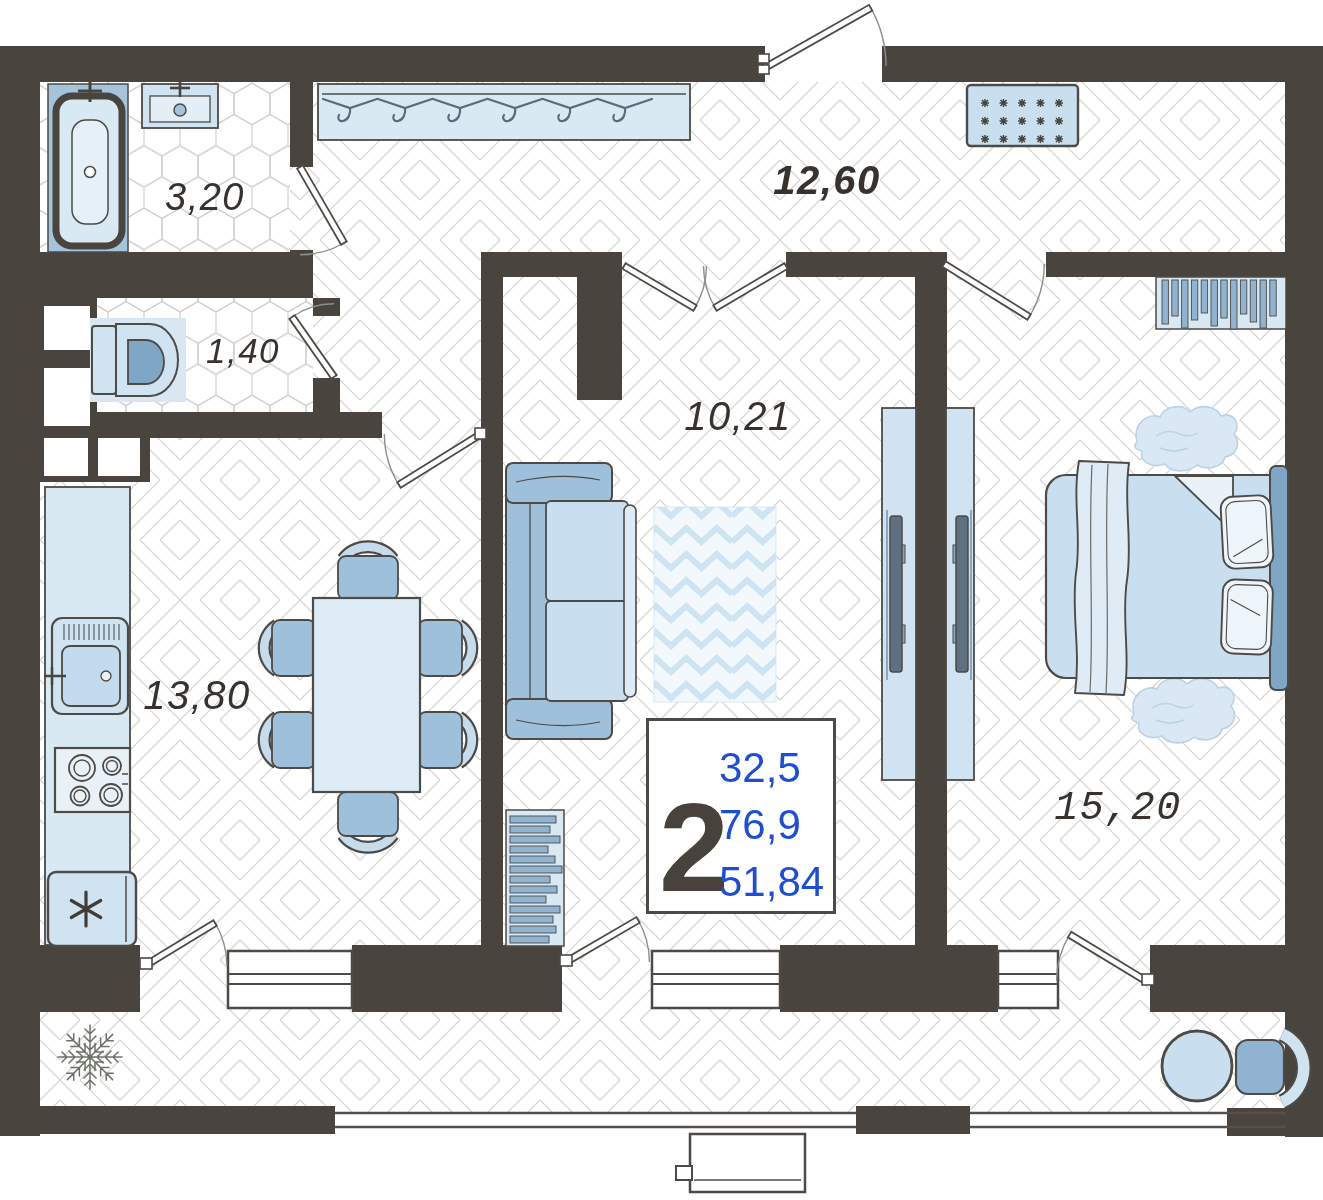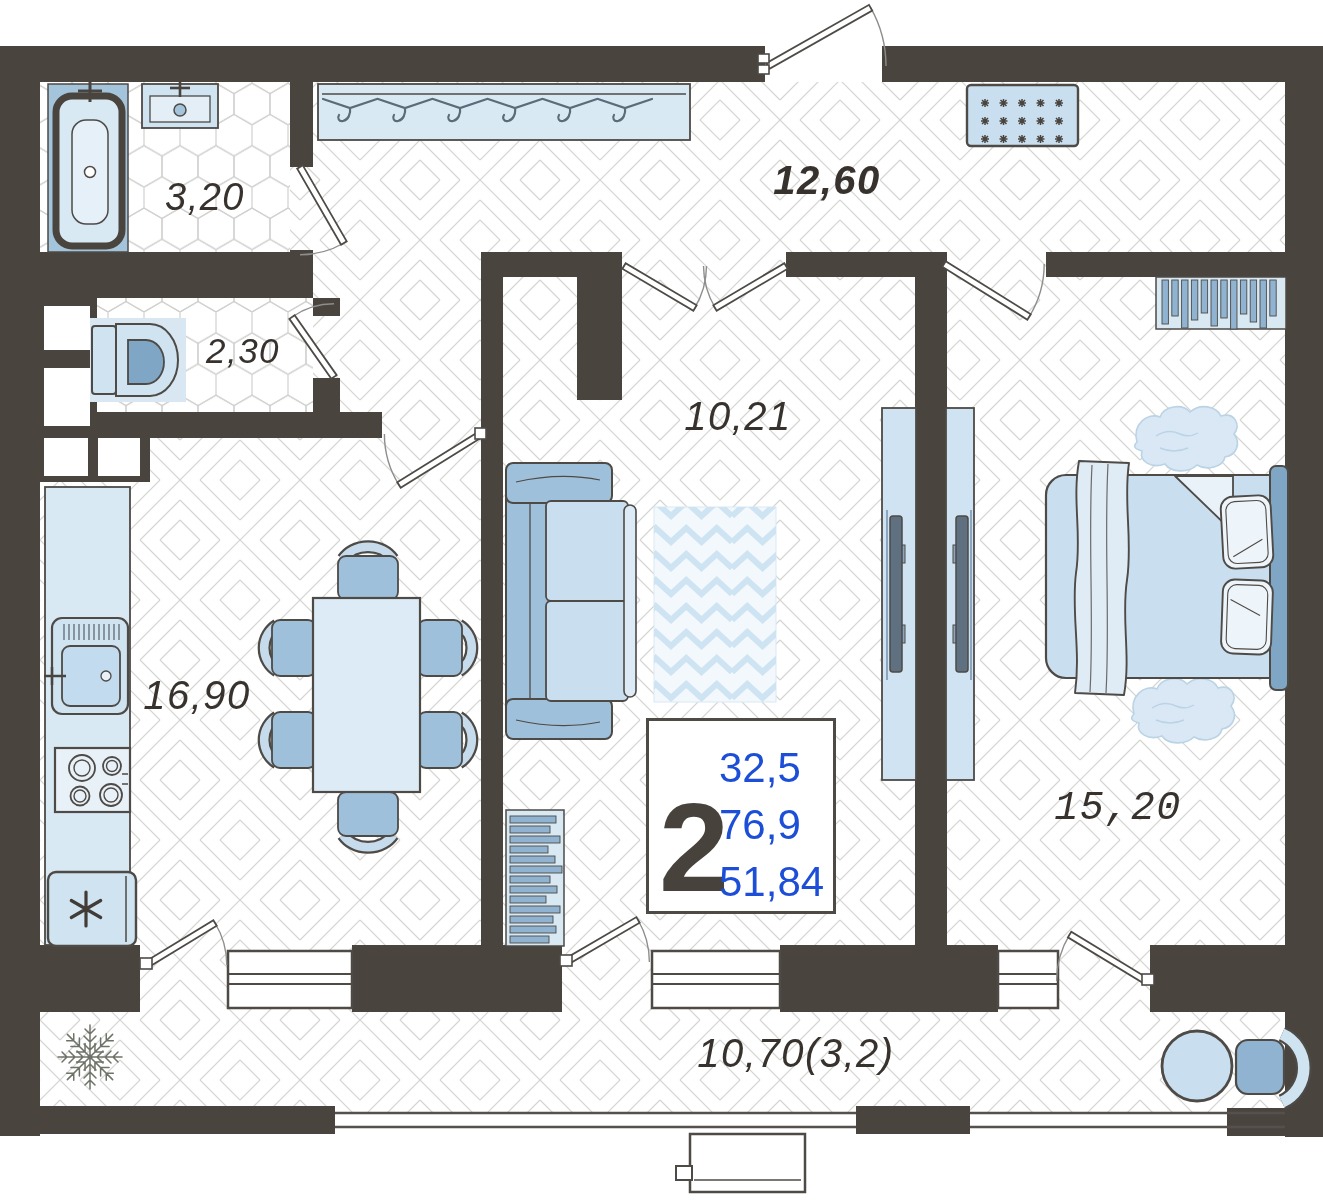"2,30" div.lbl { text: 2,30 -> 1,40 }
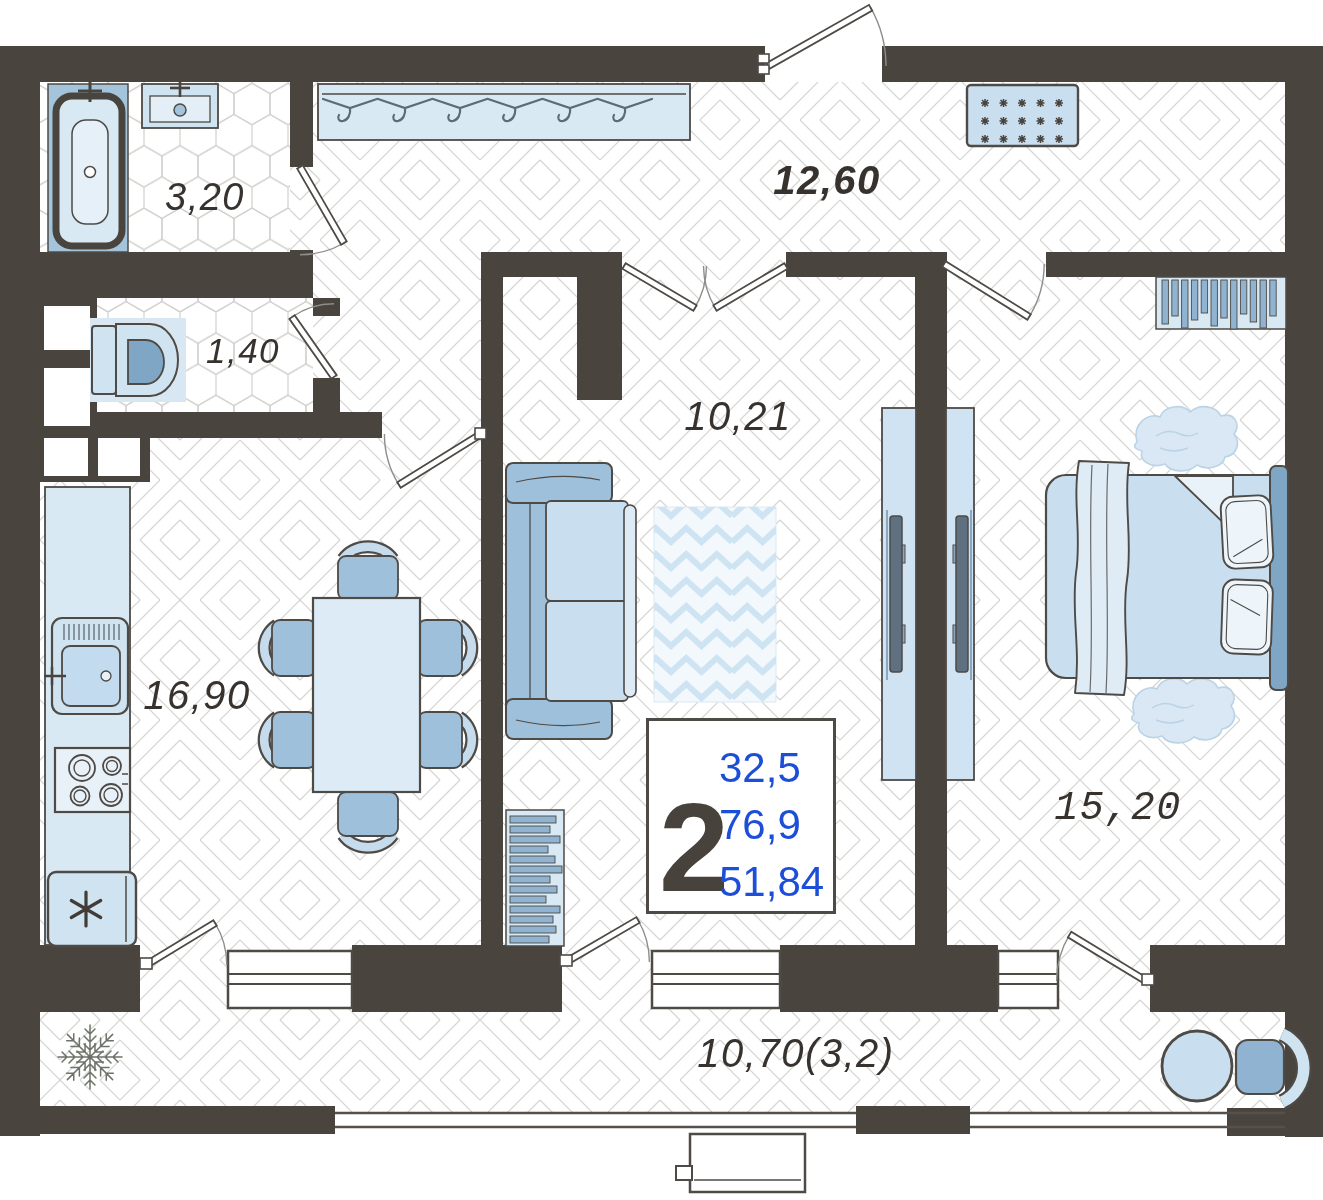"16,90" div.lbl { text: 16,90 -> 13,80 }
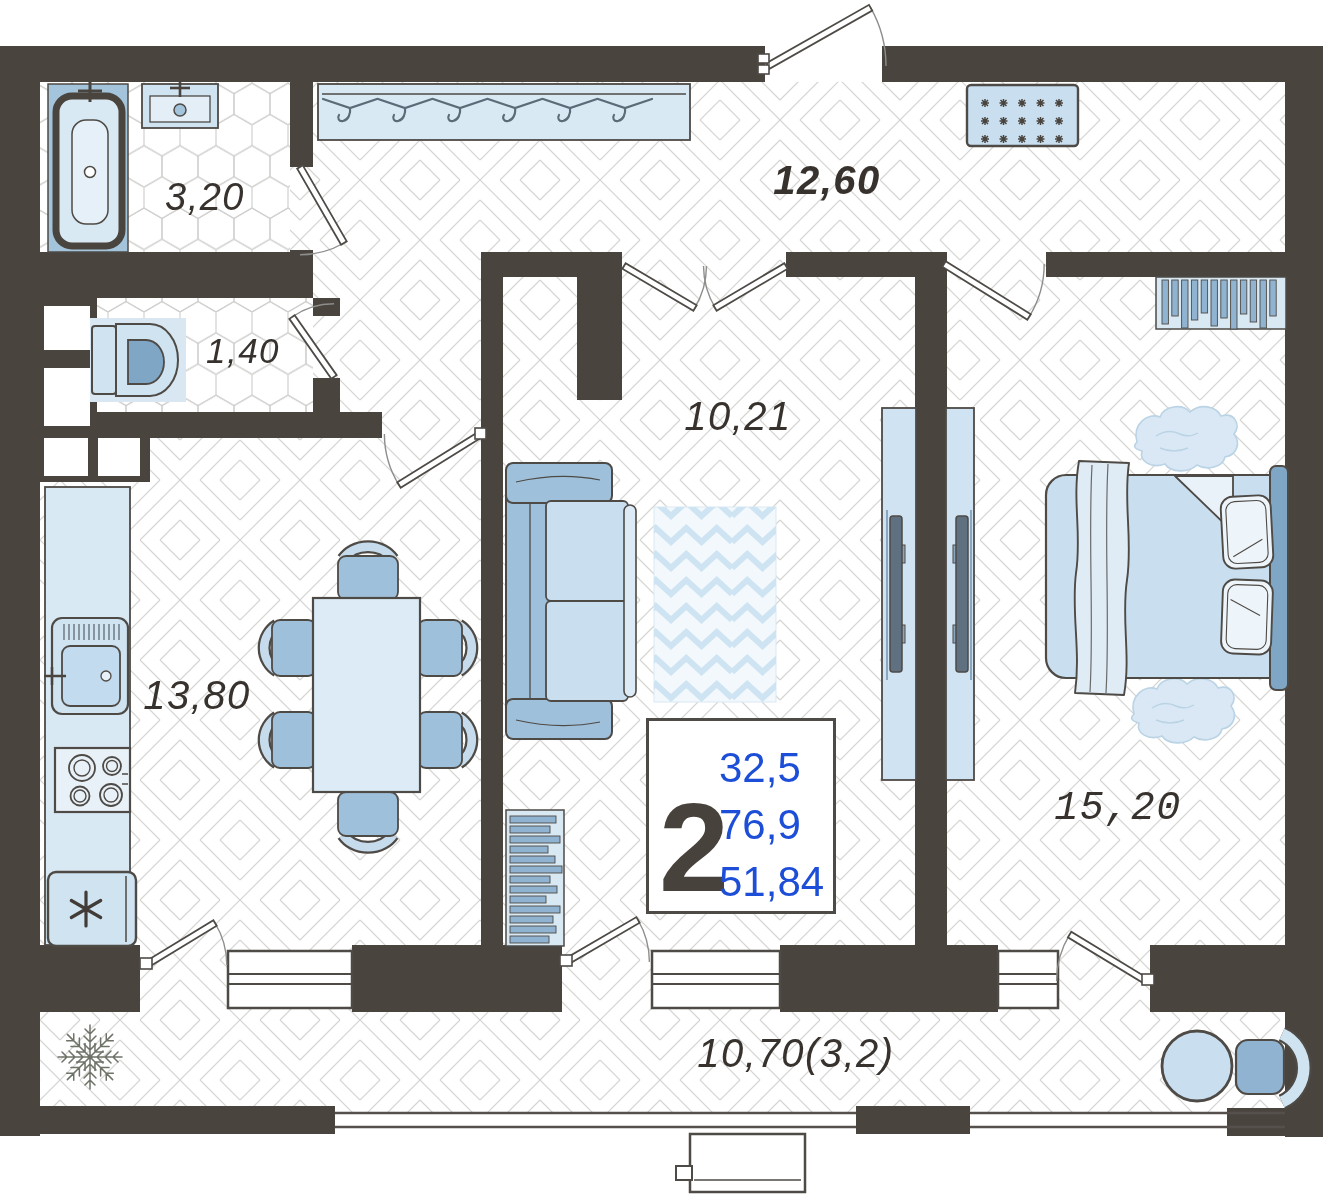"10,70(3,2)" div.lbl { html: <div>10,70(3,2)</div> -> none }
